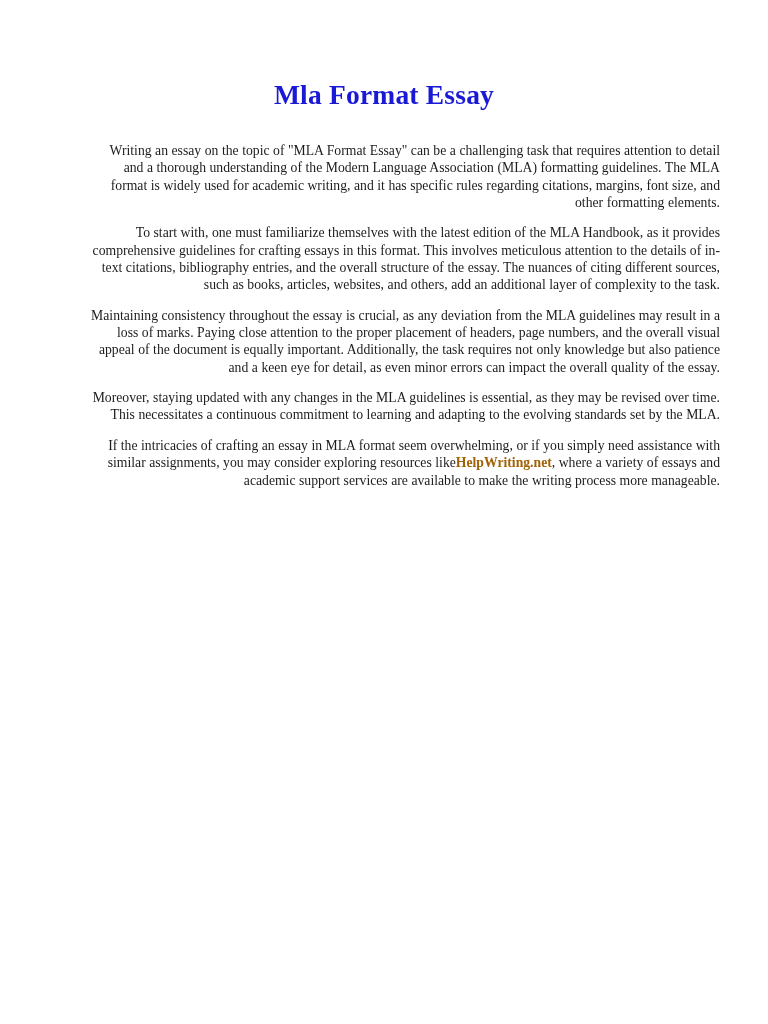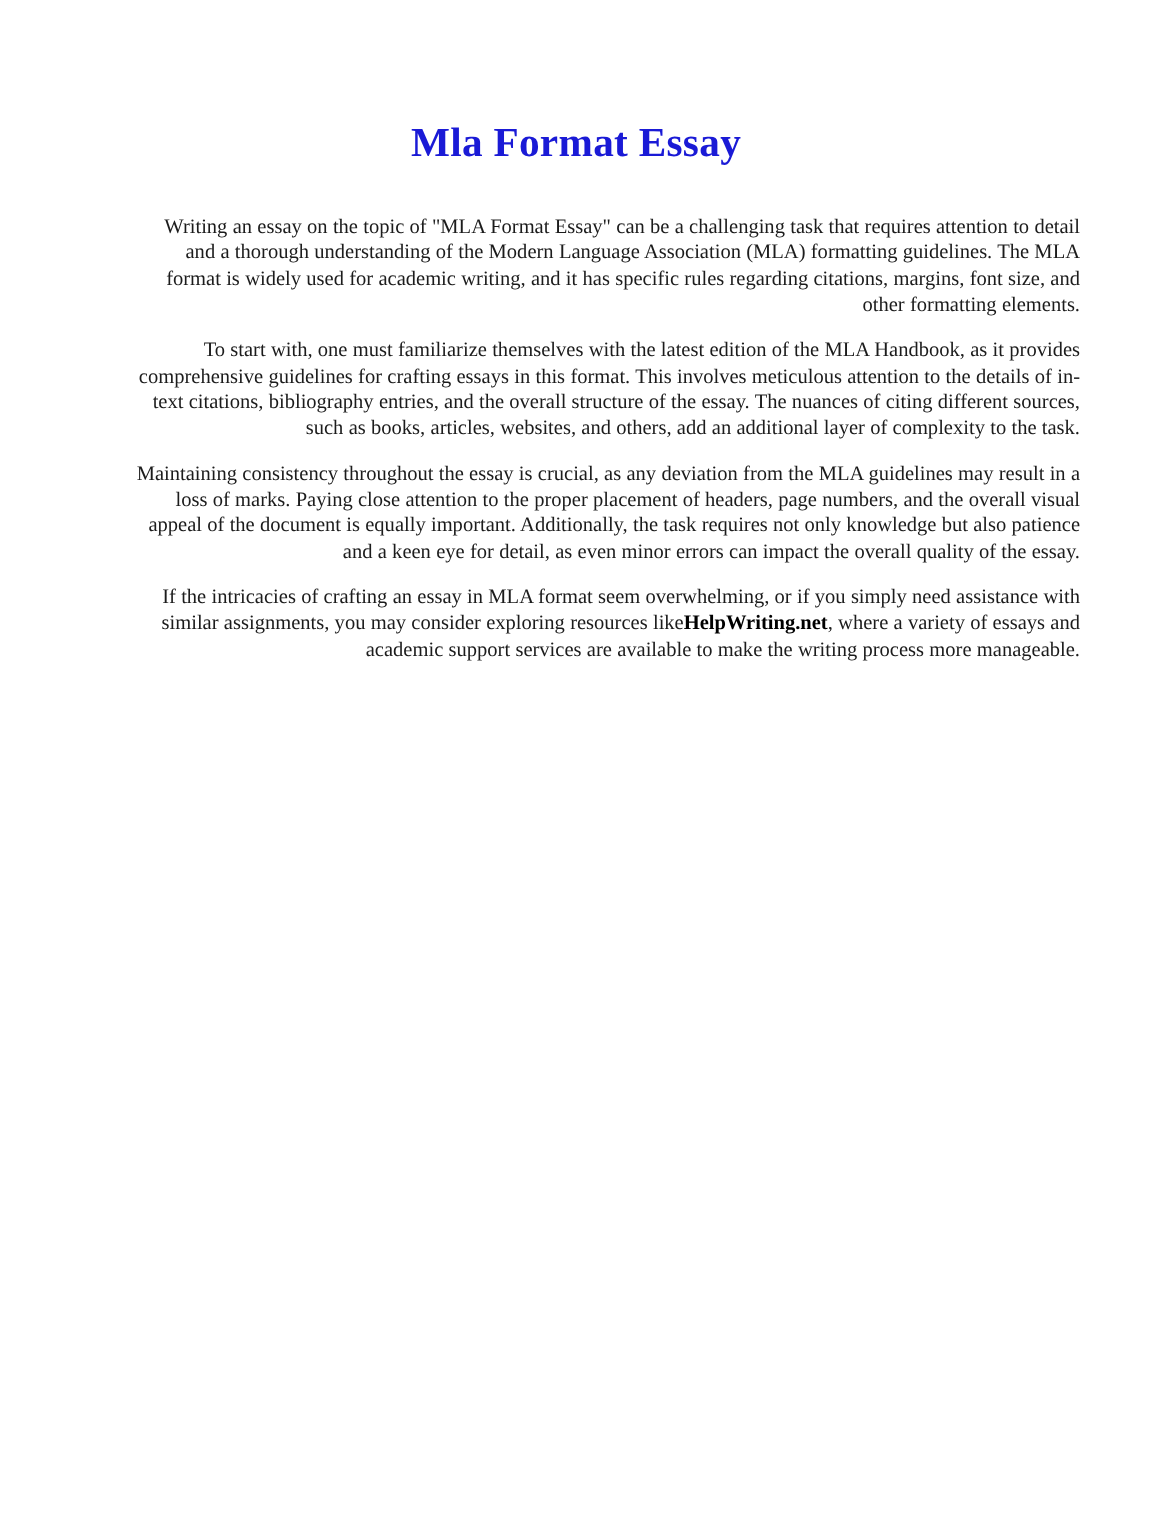"Moreover, staying updated with any" p.para { html: none -> <p>Moreover, staying updated with any changes in the MLA guidelines is essential, as they may be revised over time. This necessitates a continuous commitment to learning and adapting to the evolving standards set by the MLA.</p> }
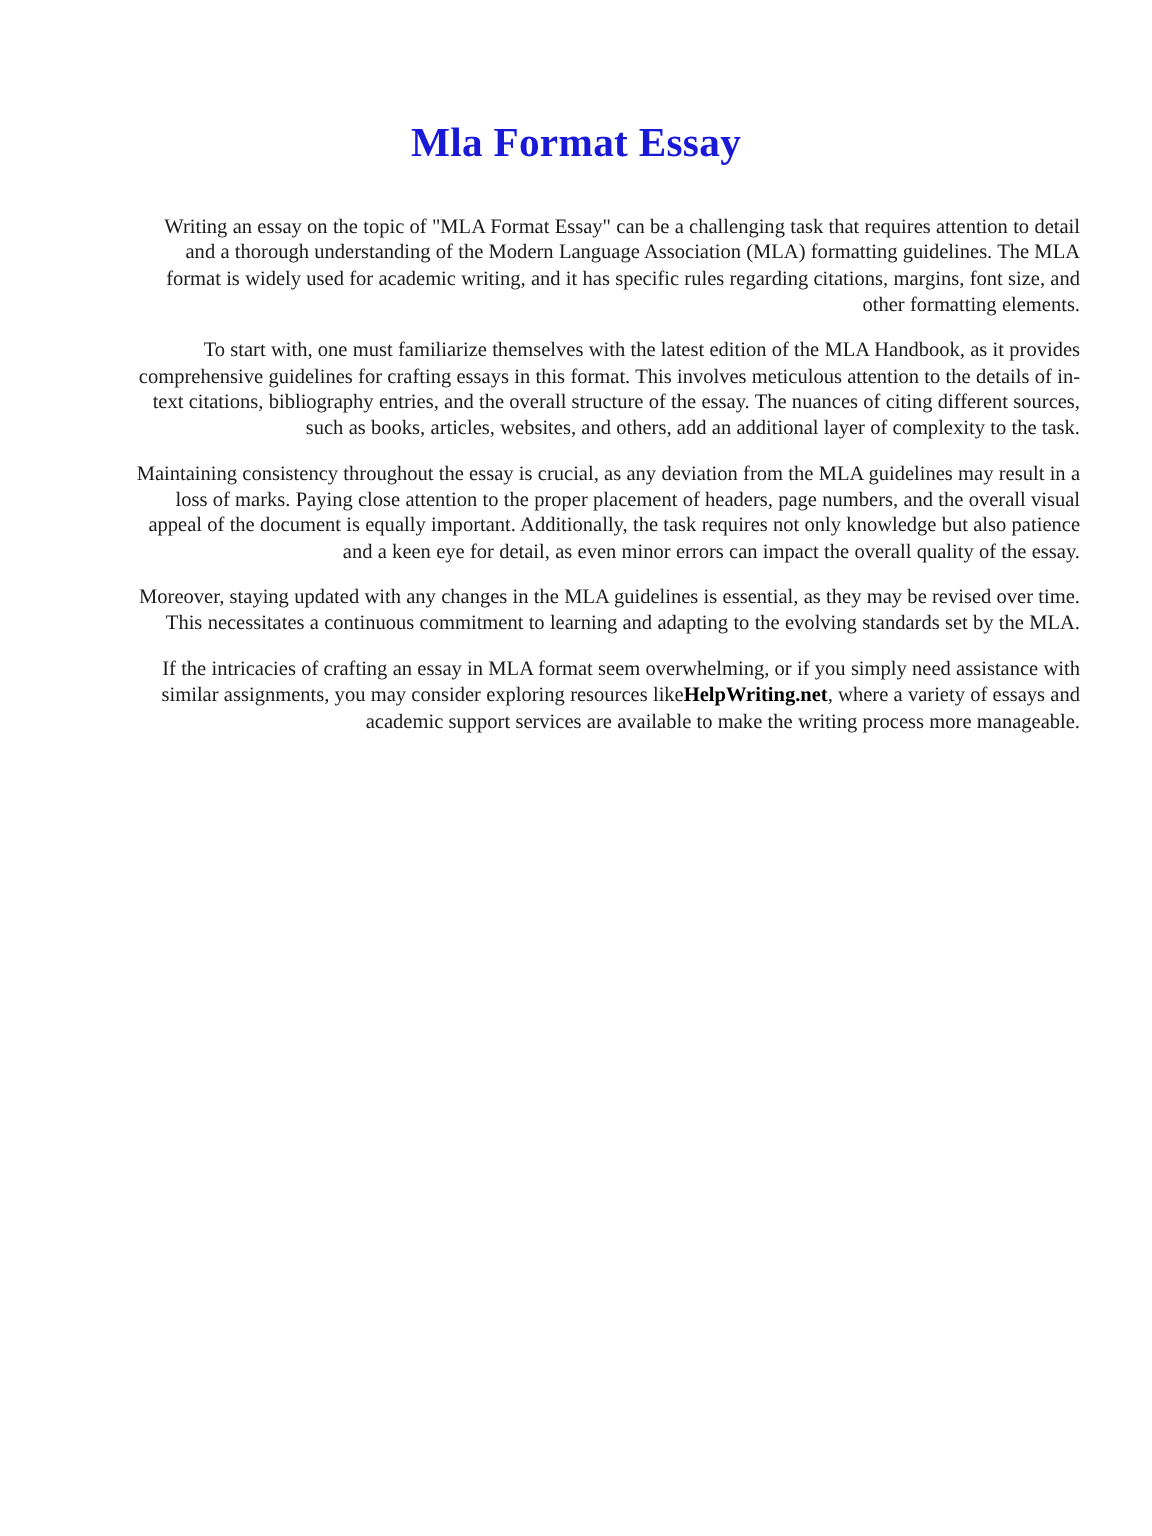"HelpWriting.net" .inline-link { color: #000000 -> #a16207 }
